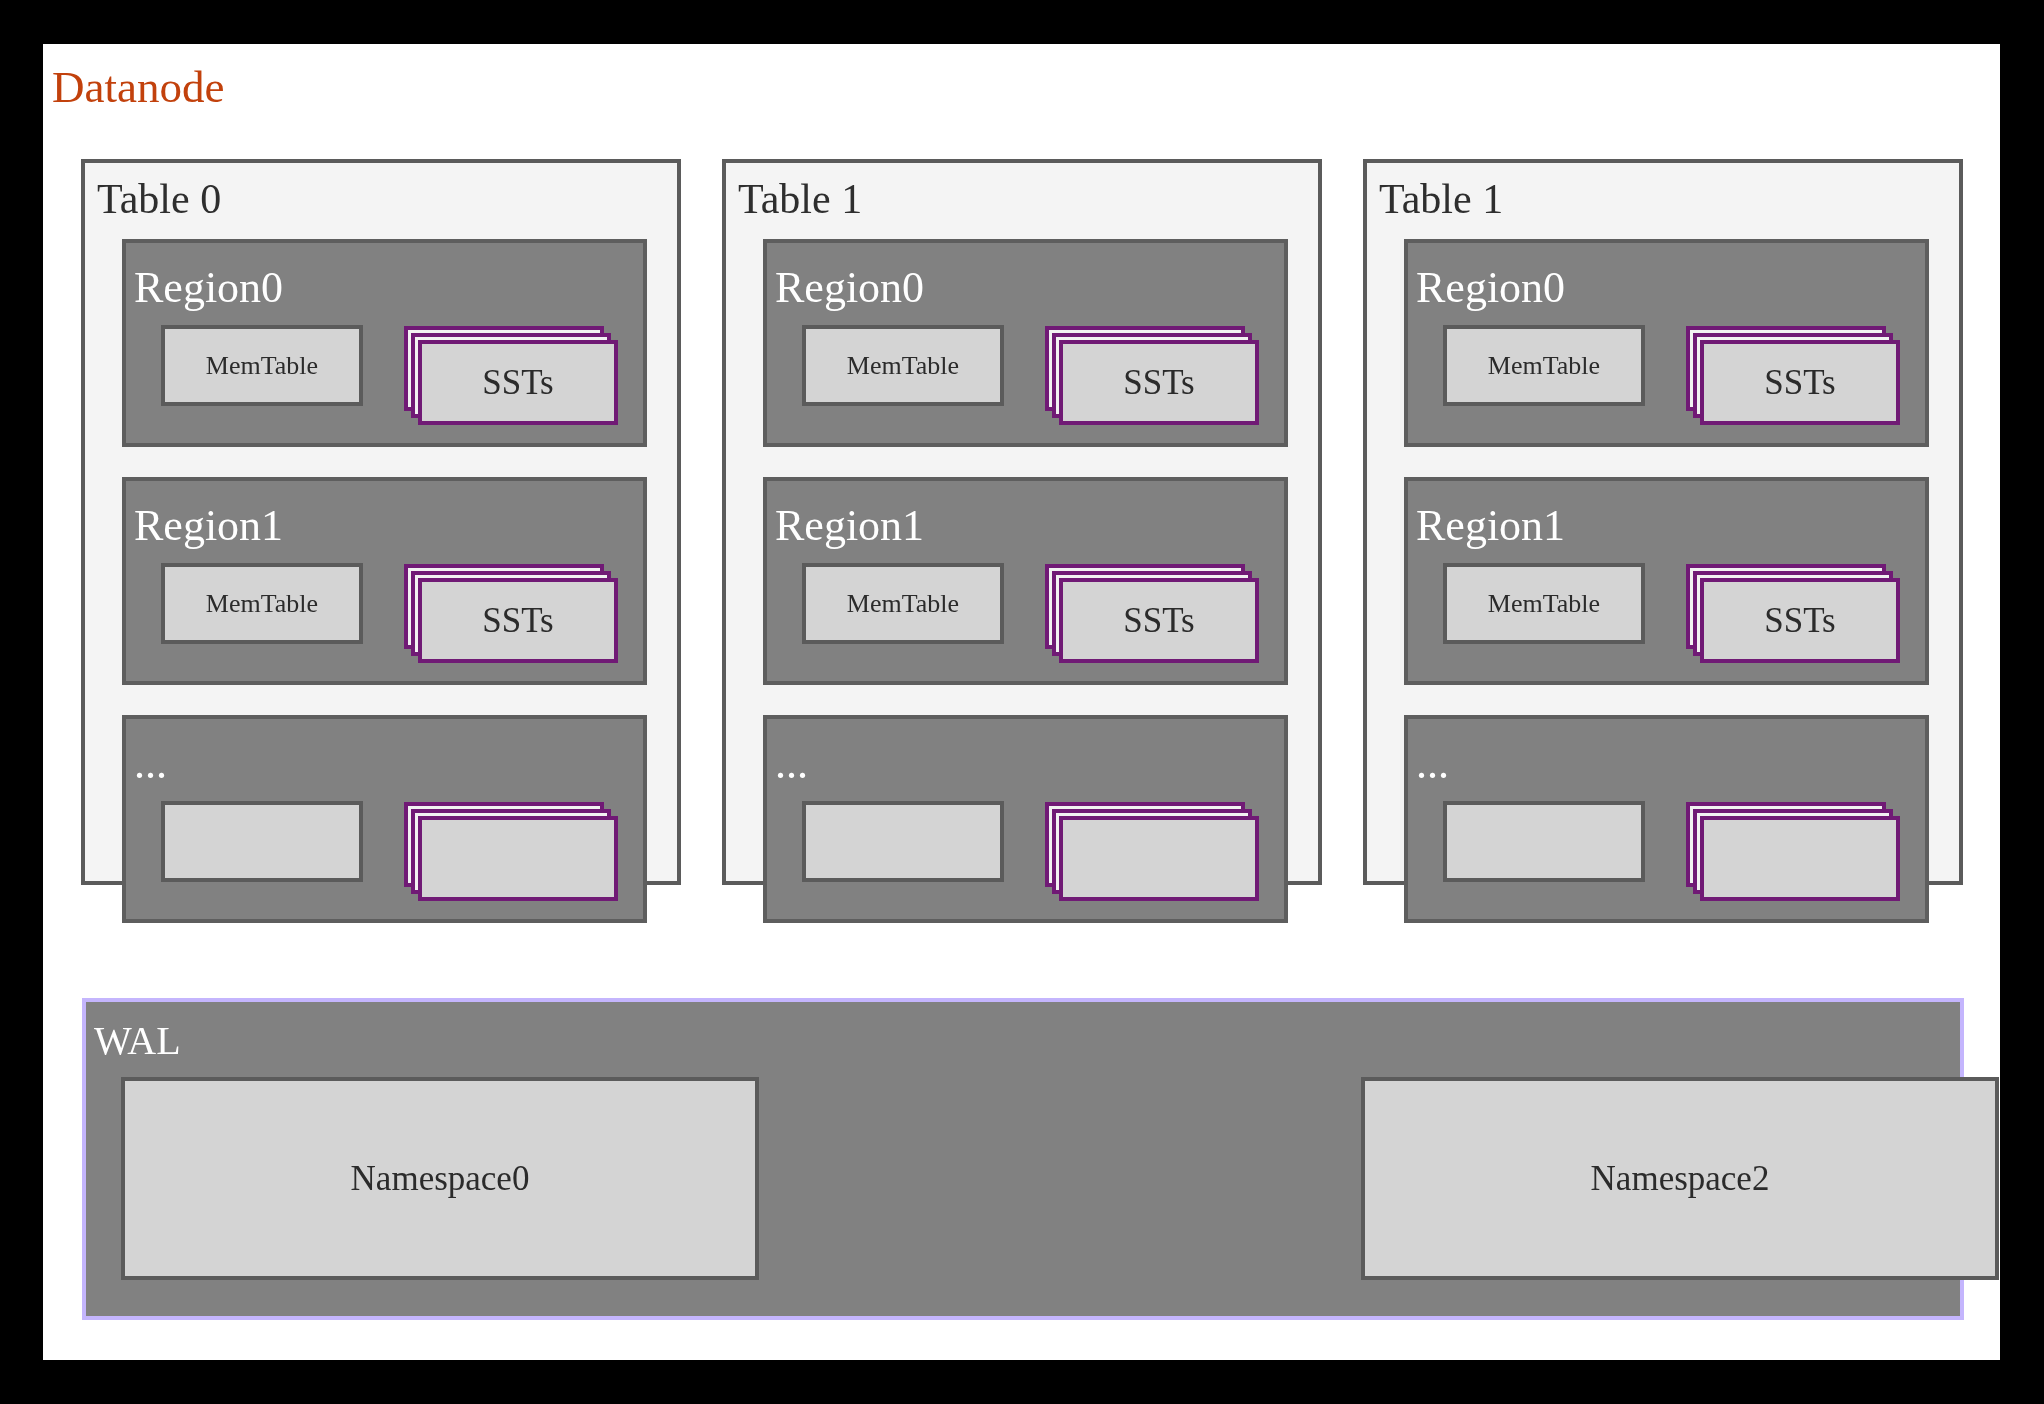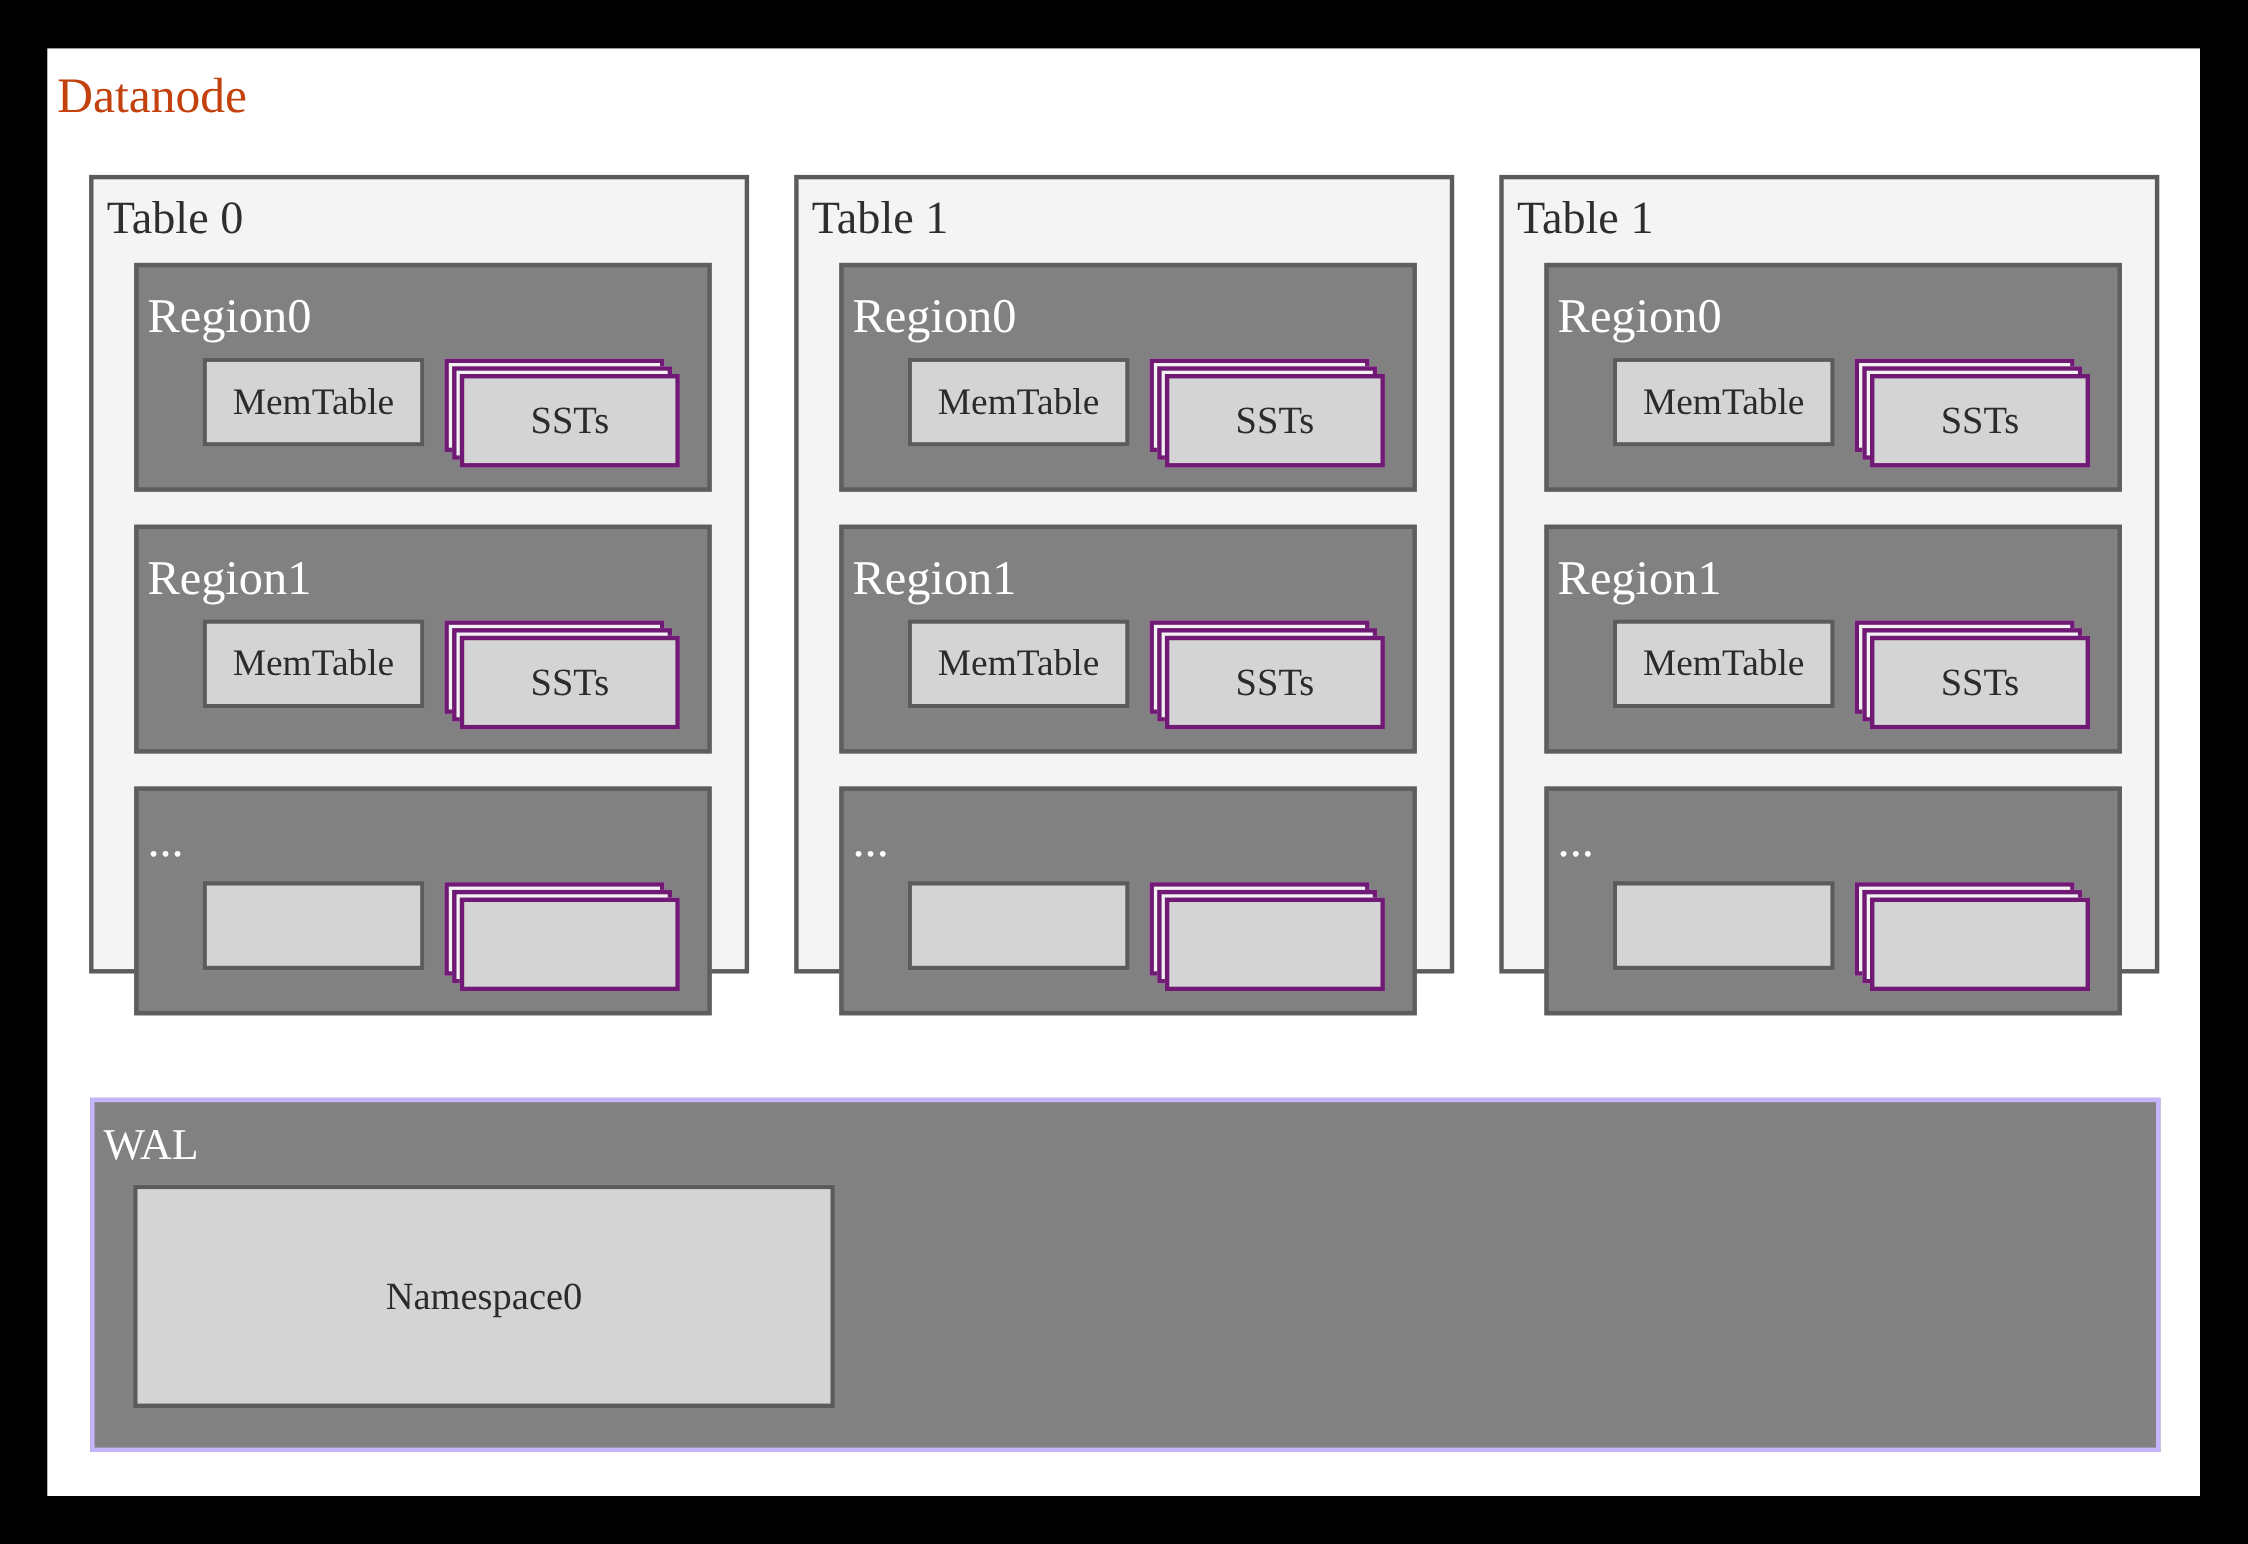"MemTable" .membox { font-size: 34px -> 26px; margin-left: 23px -> none }
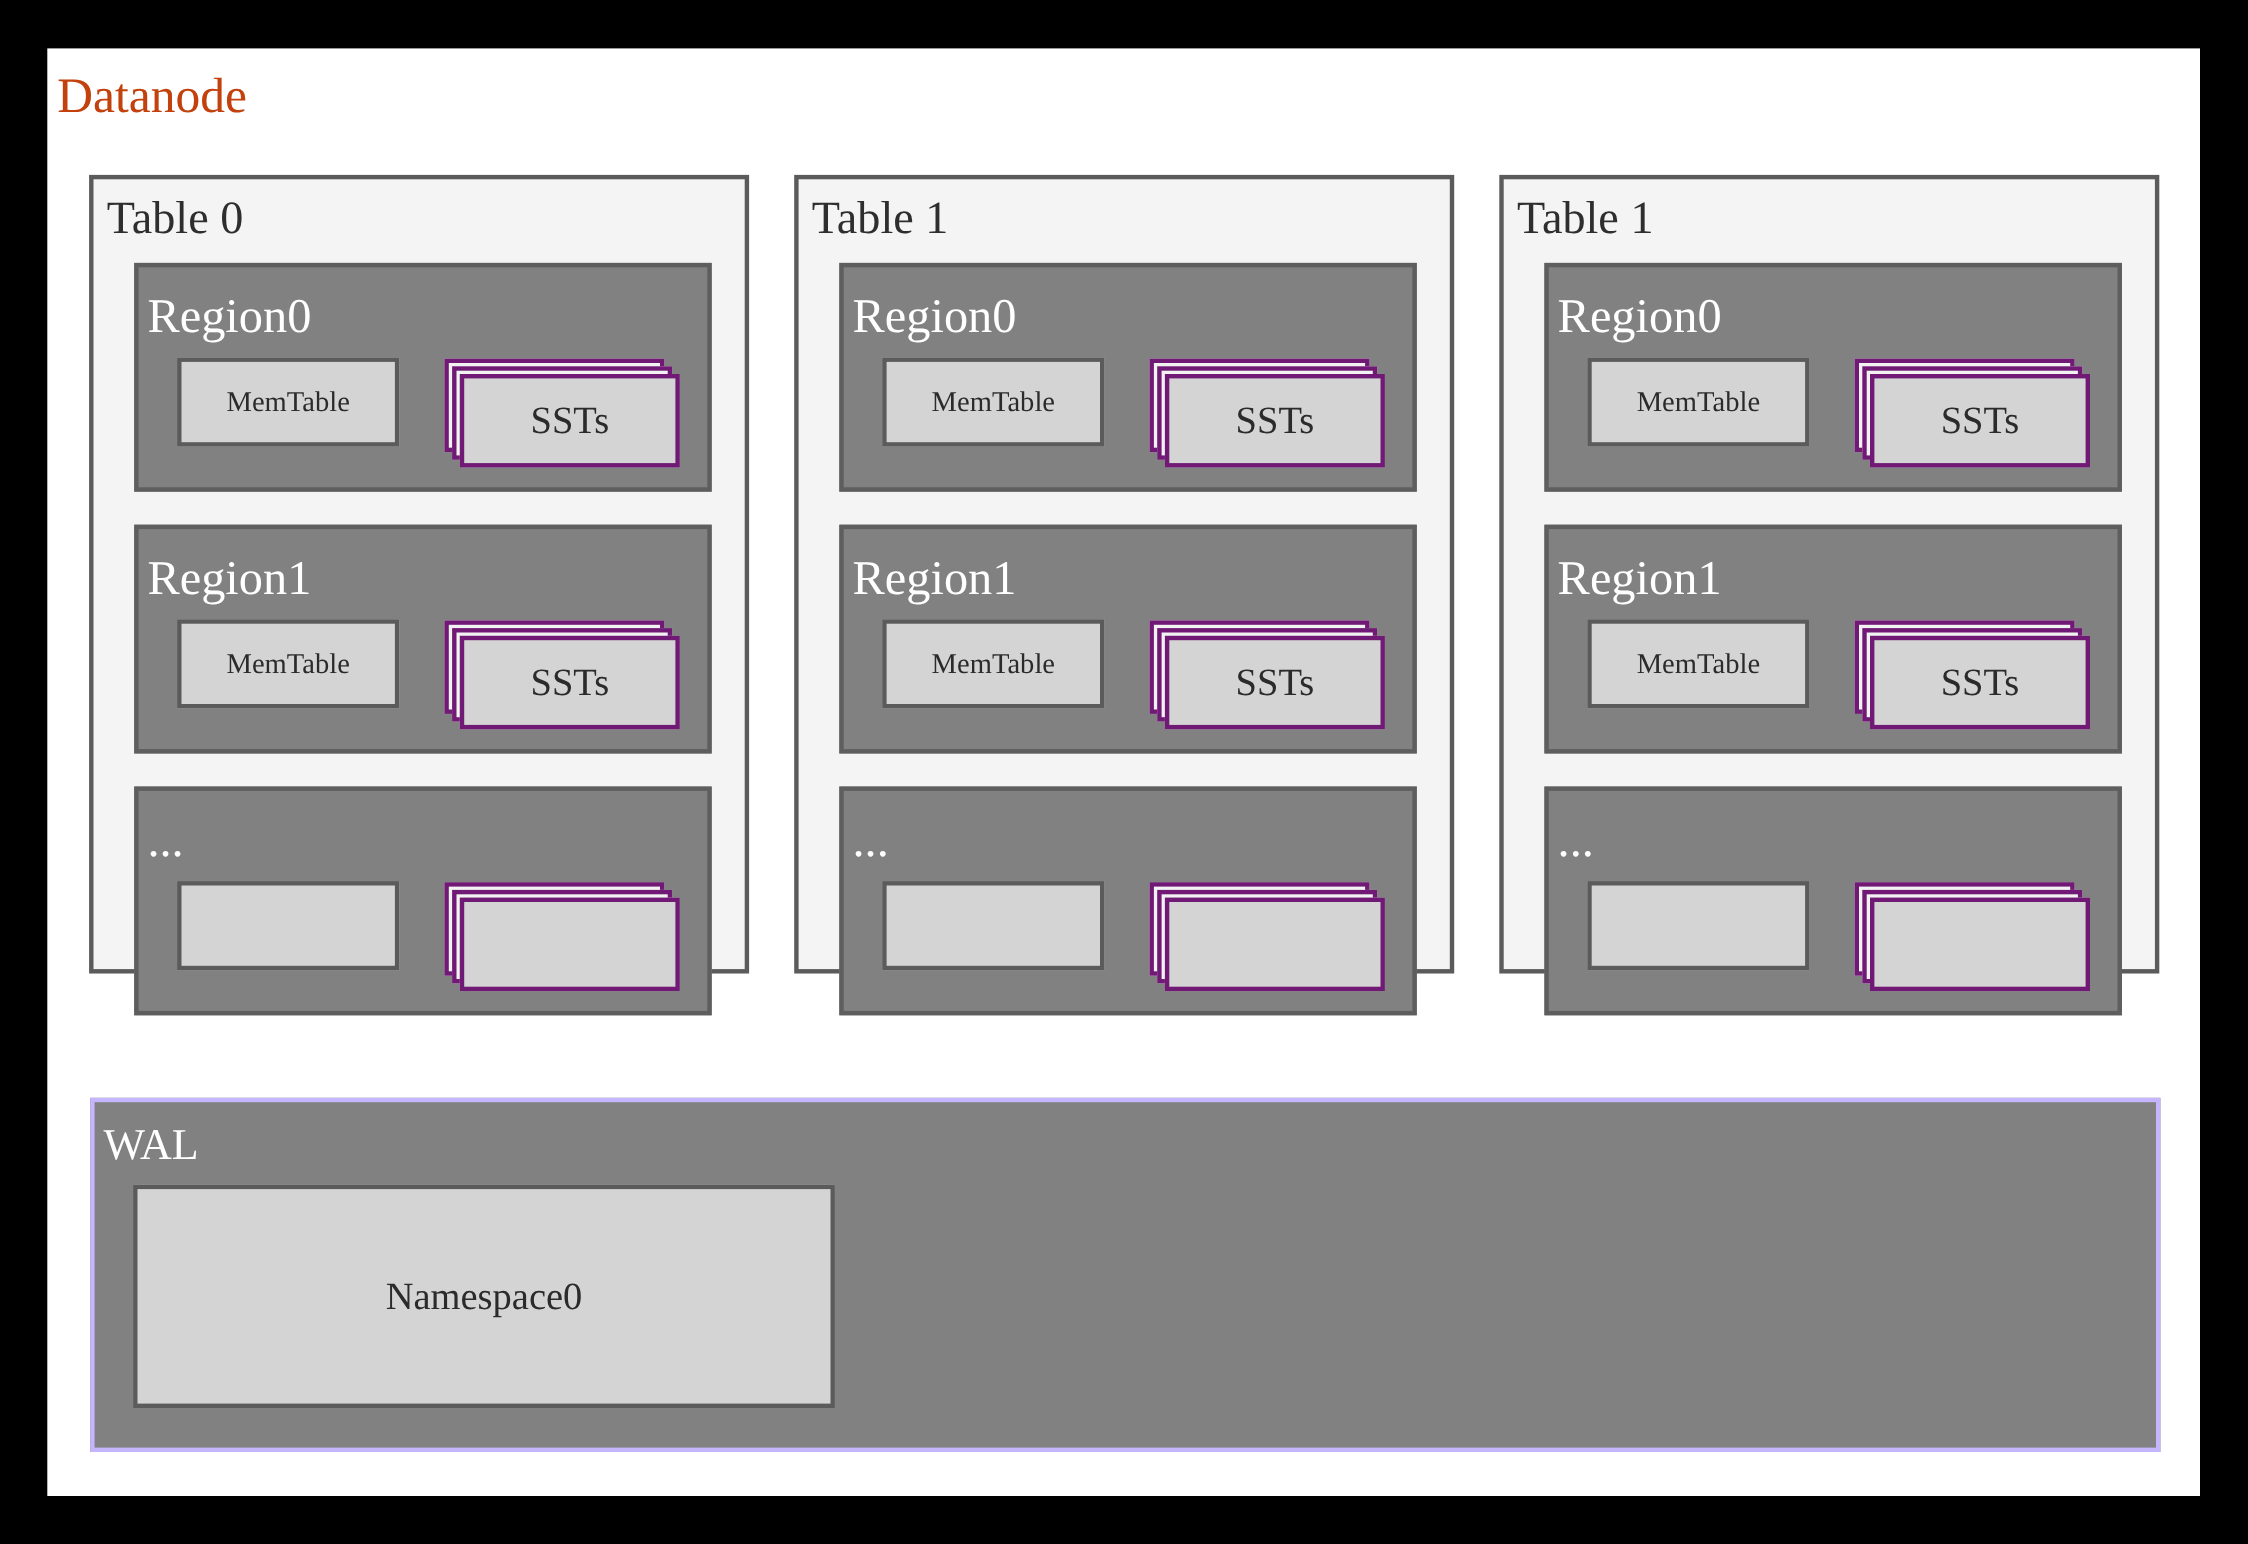"Namespace2" div.ns { html: none -> <div>Namespace2</div> }
